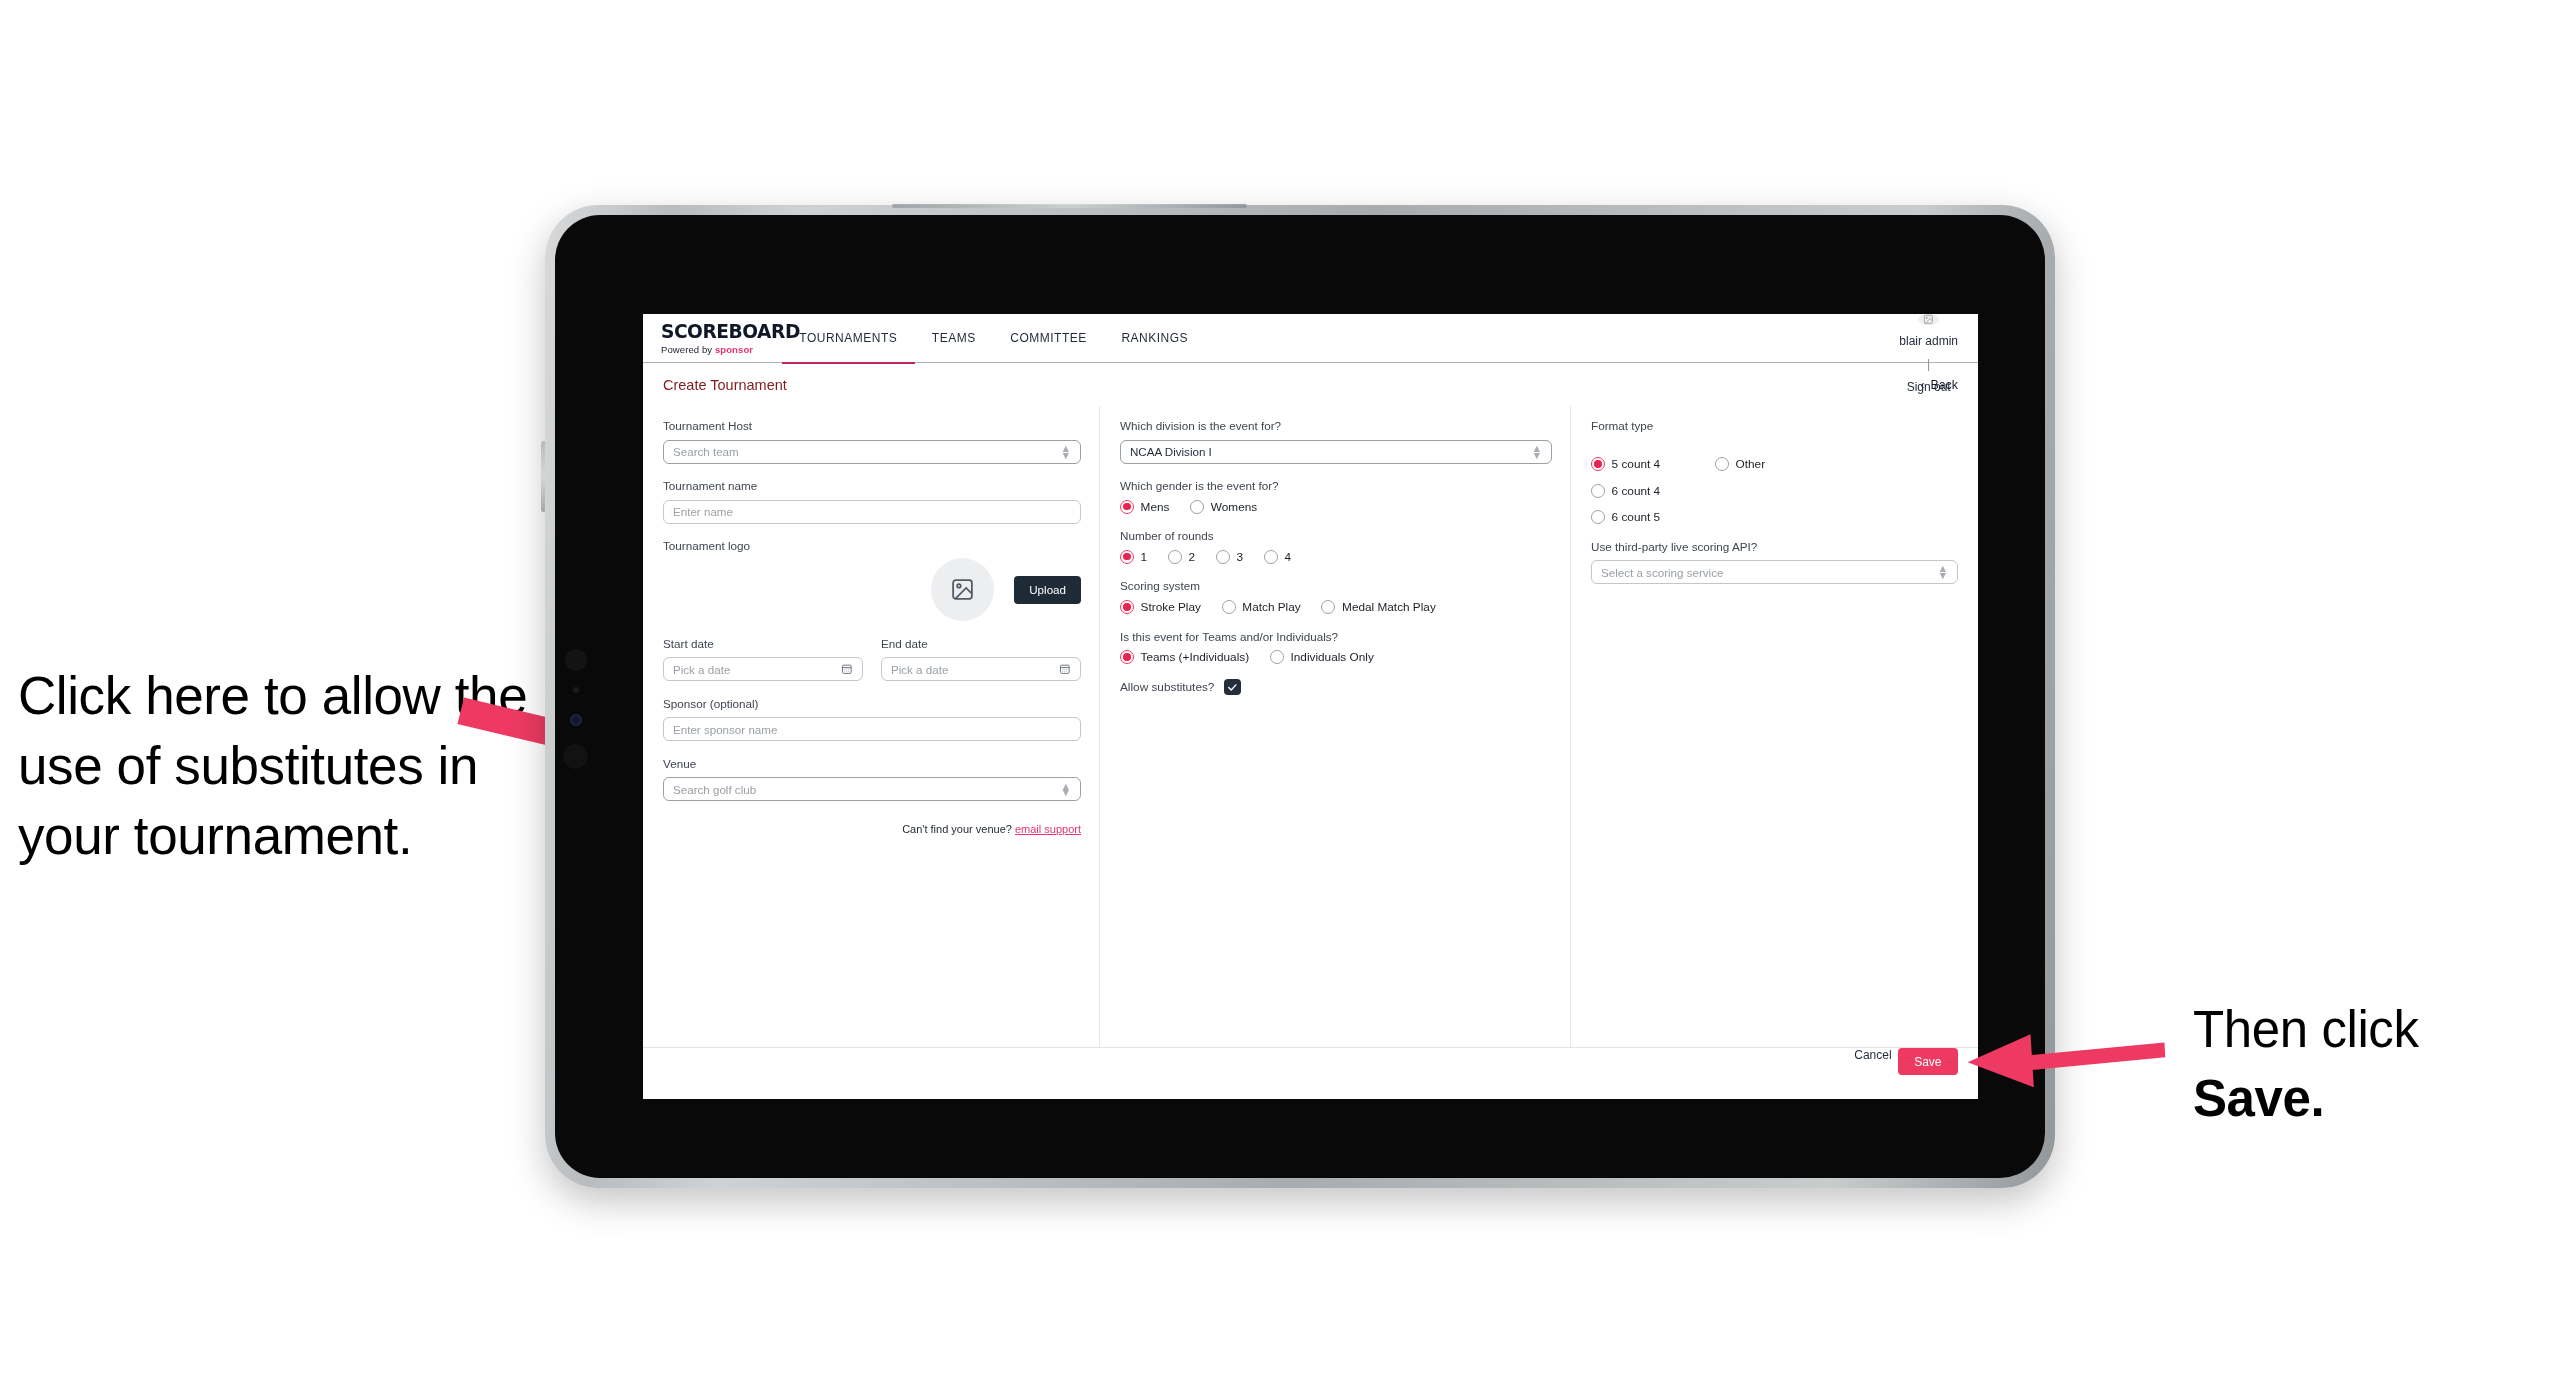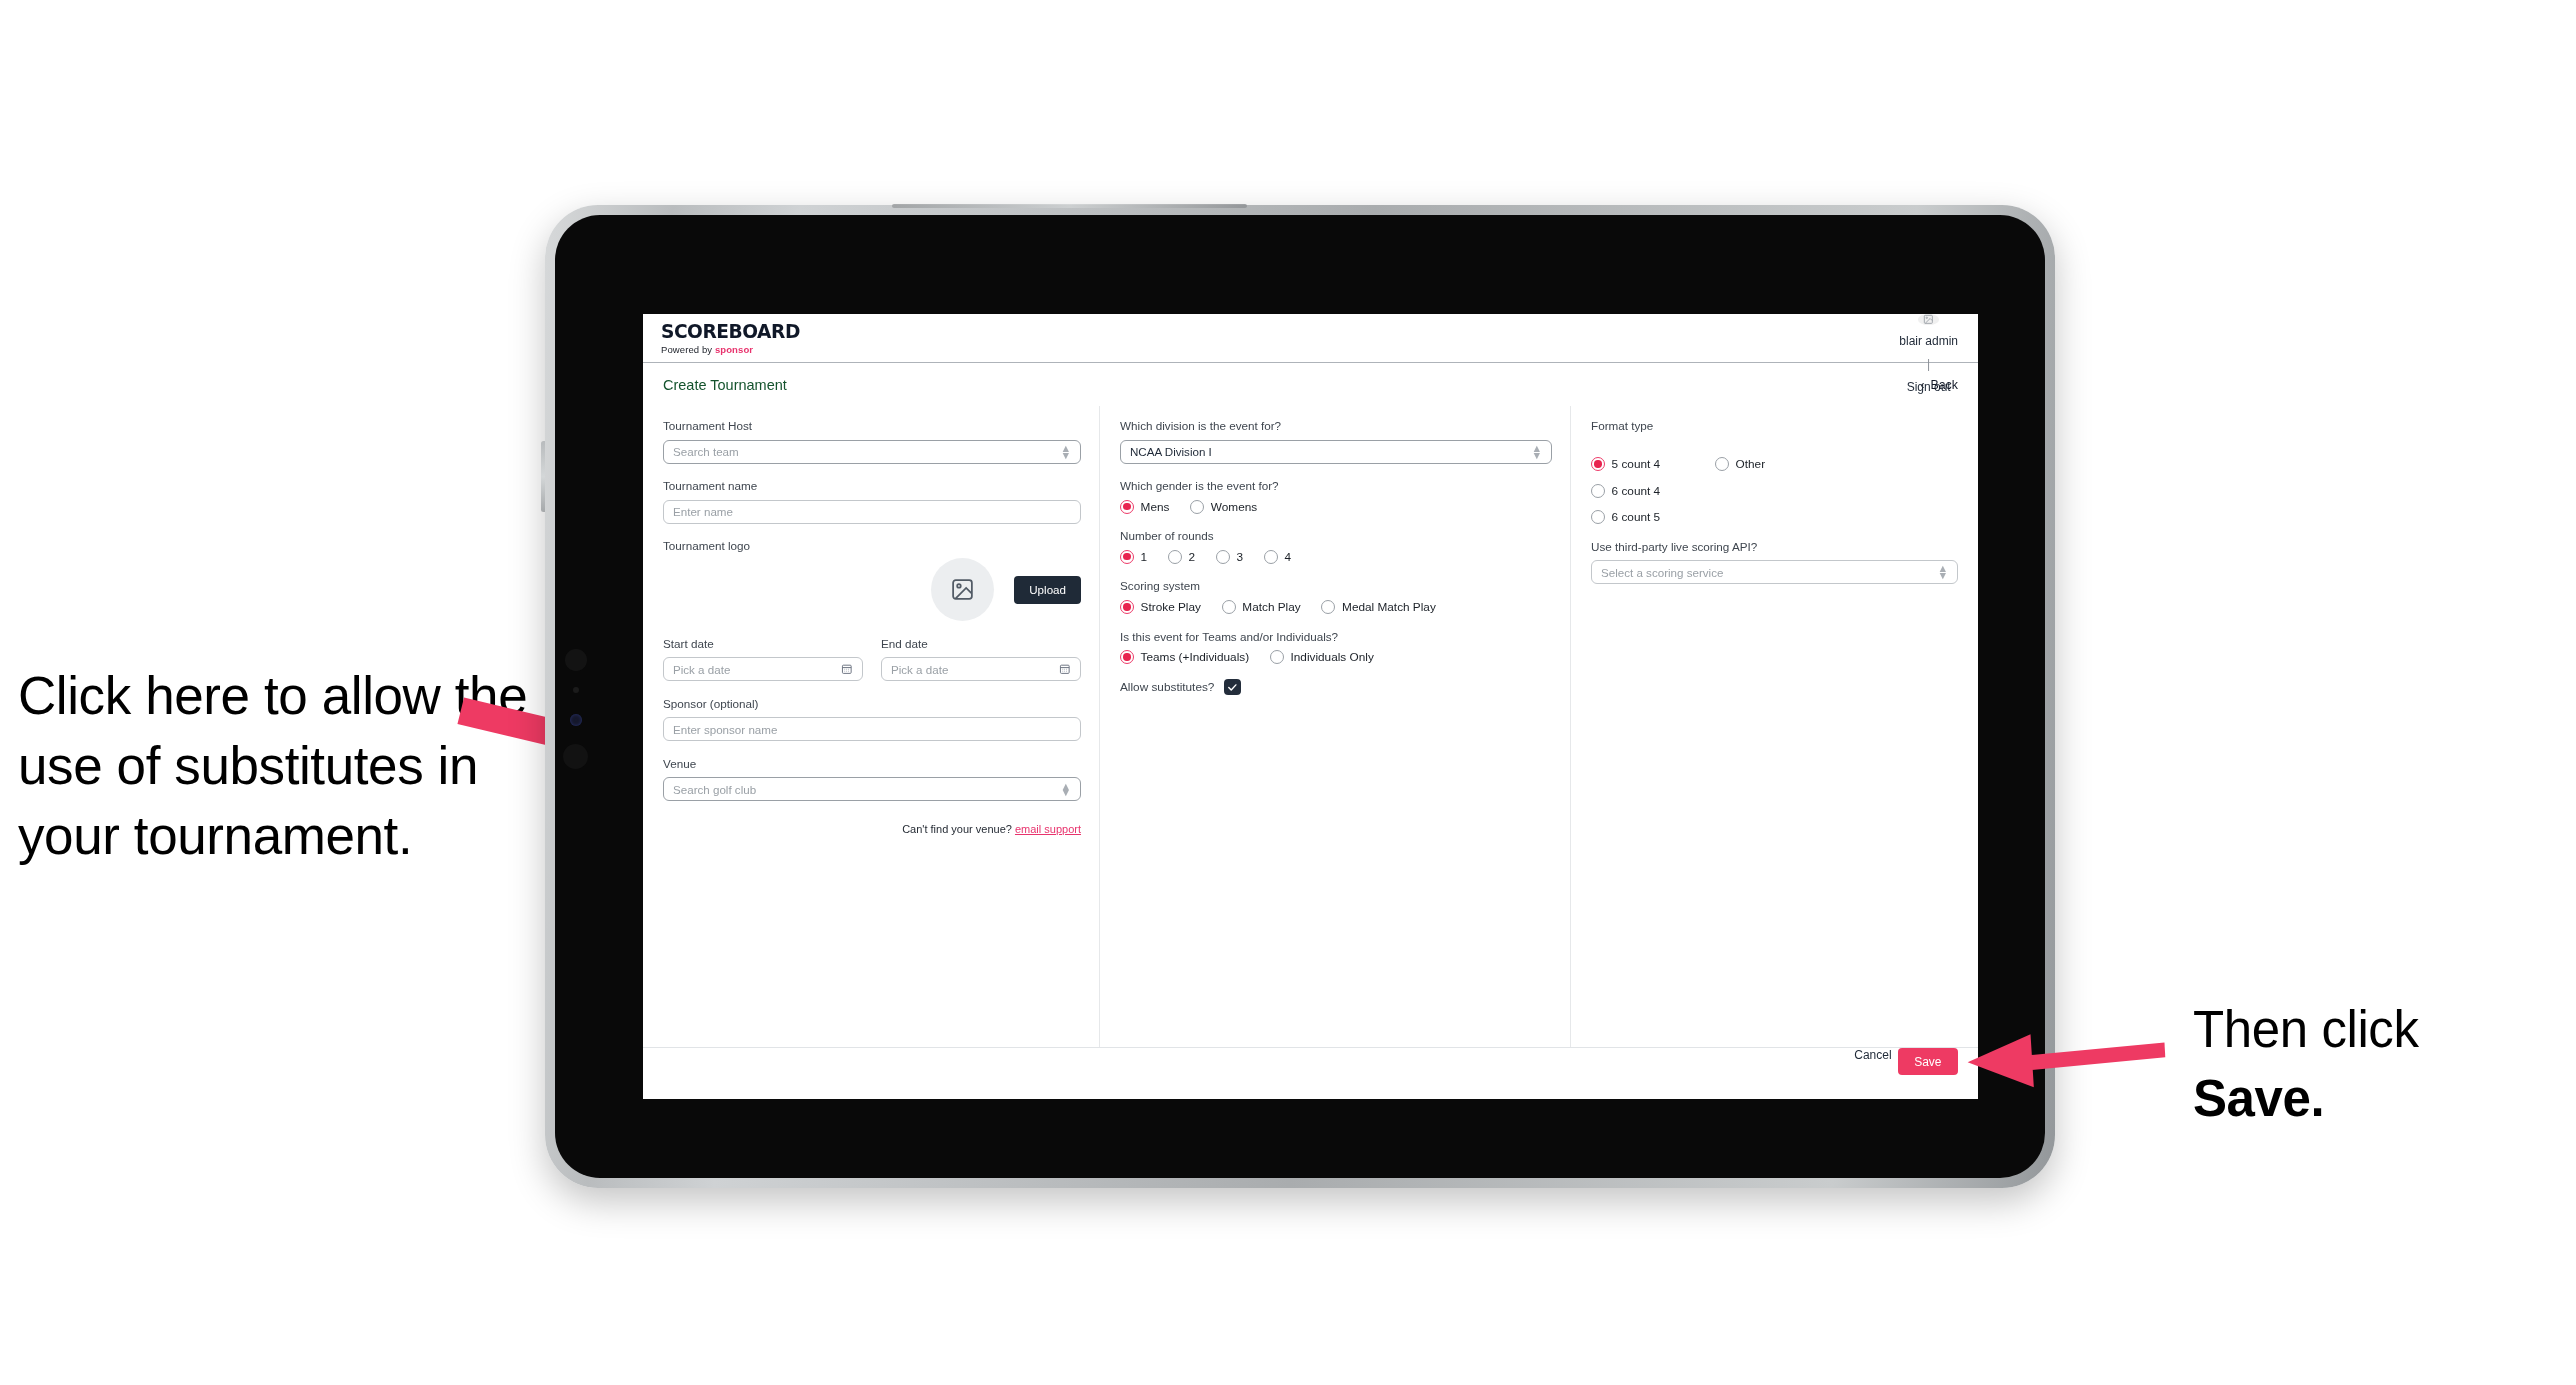"TOURNAMENTS" div { html: none -> <div> <div>TOURNAMENTS</div> <div>TEAMS</div> <div>COMMITTEE</div> <div>RANKINGS</div> </div> }
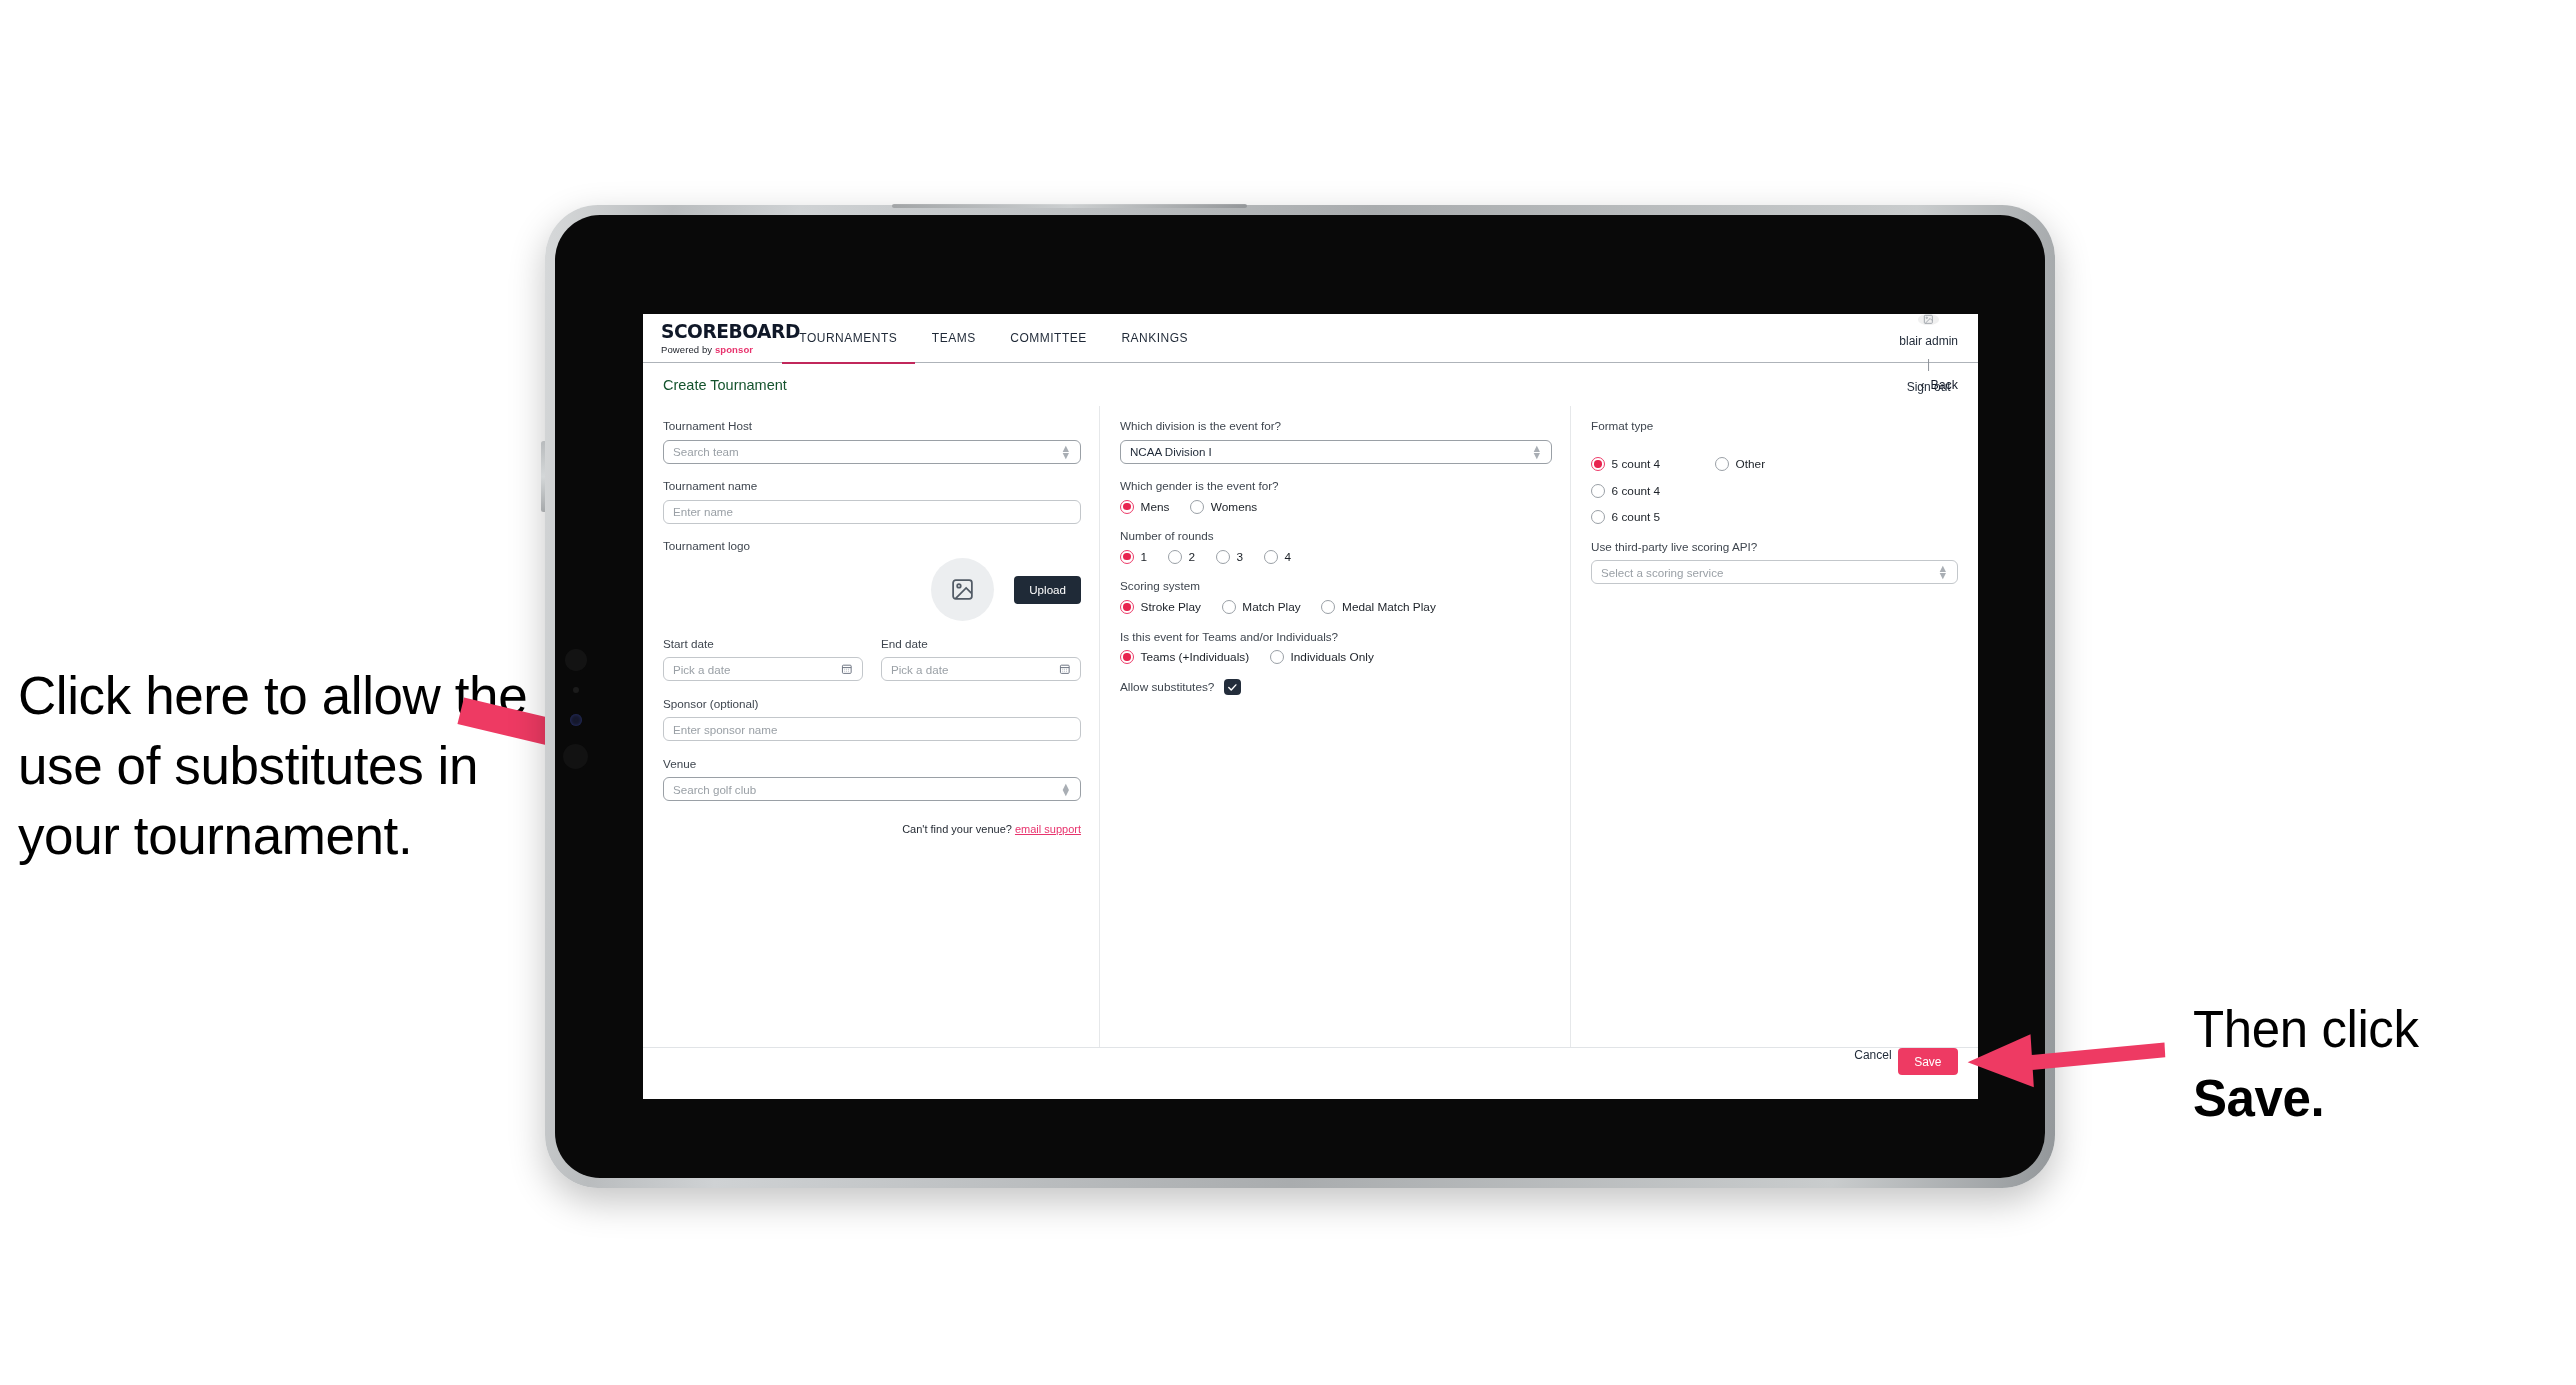"Create Tournament" #pagetitle { color: #14532d -> #7f1d1d }
